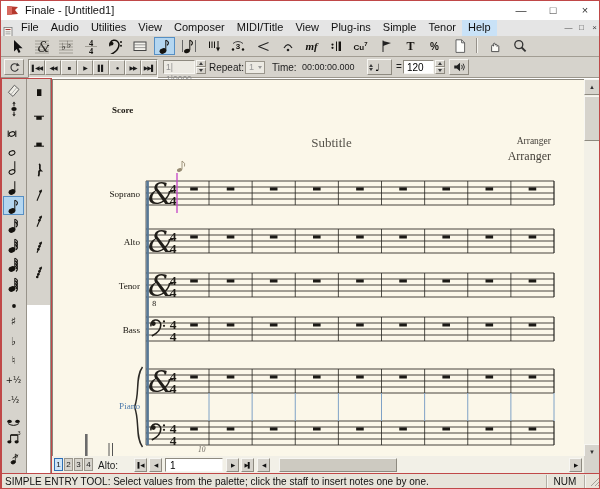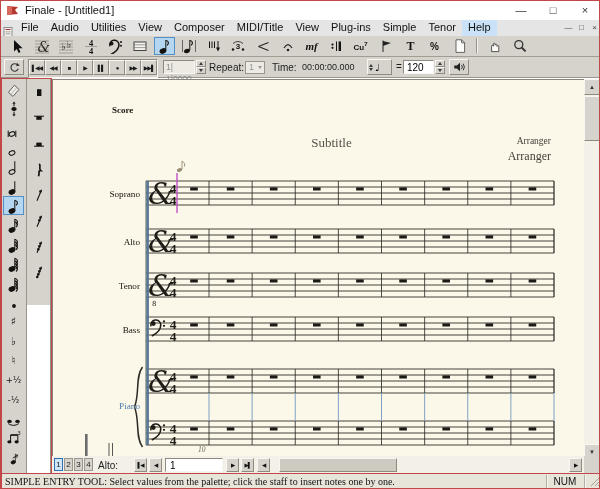"SIMPLE ENTRY TOOL: Select values" .sb-msg { font-family: Liberation Serif, serif -> none }
